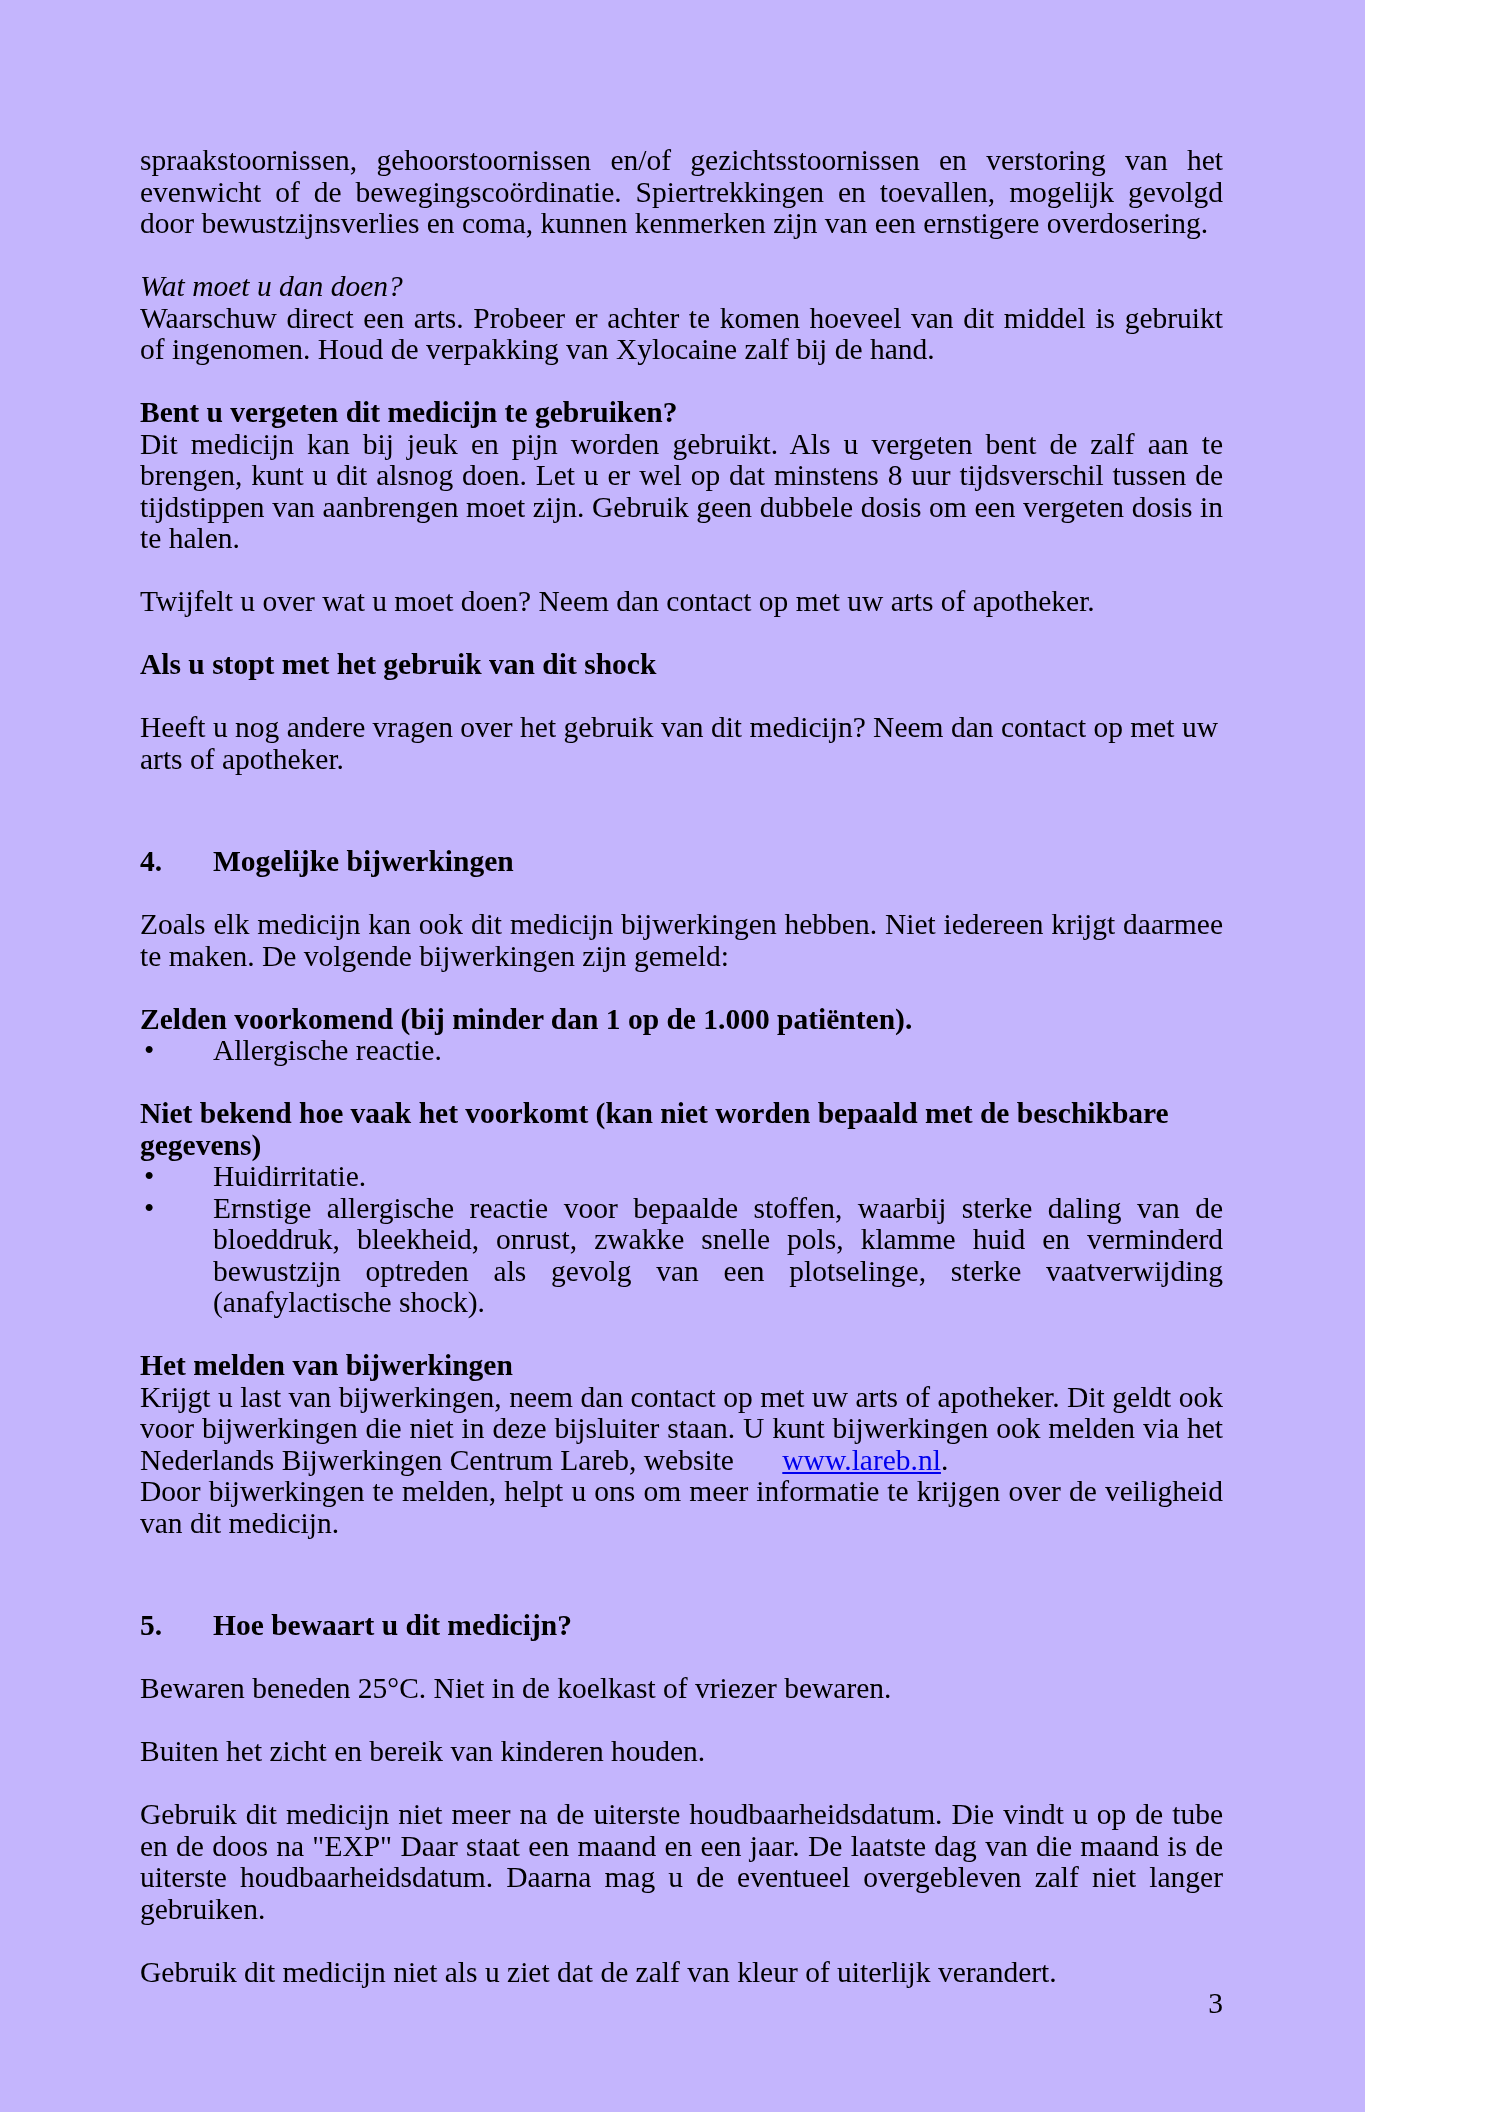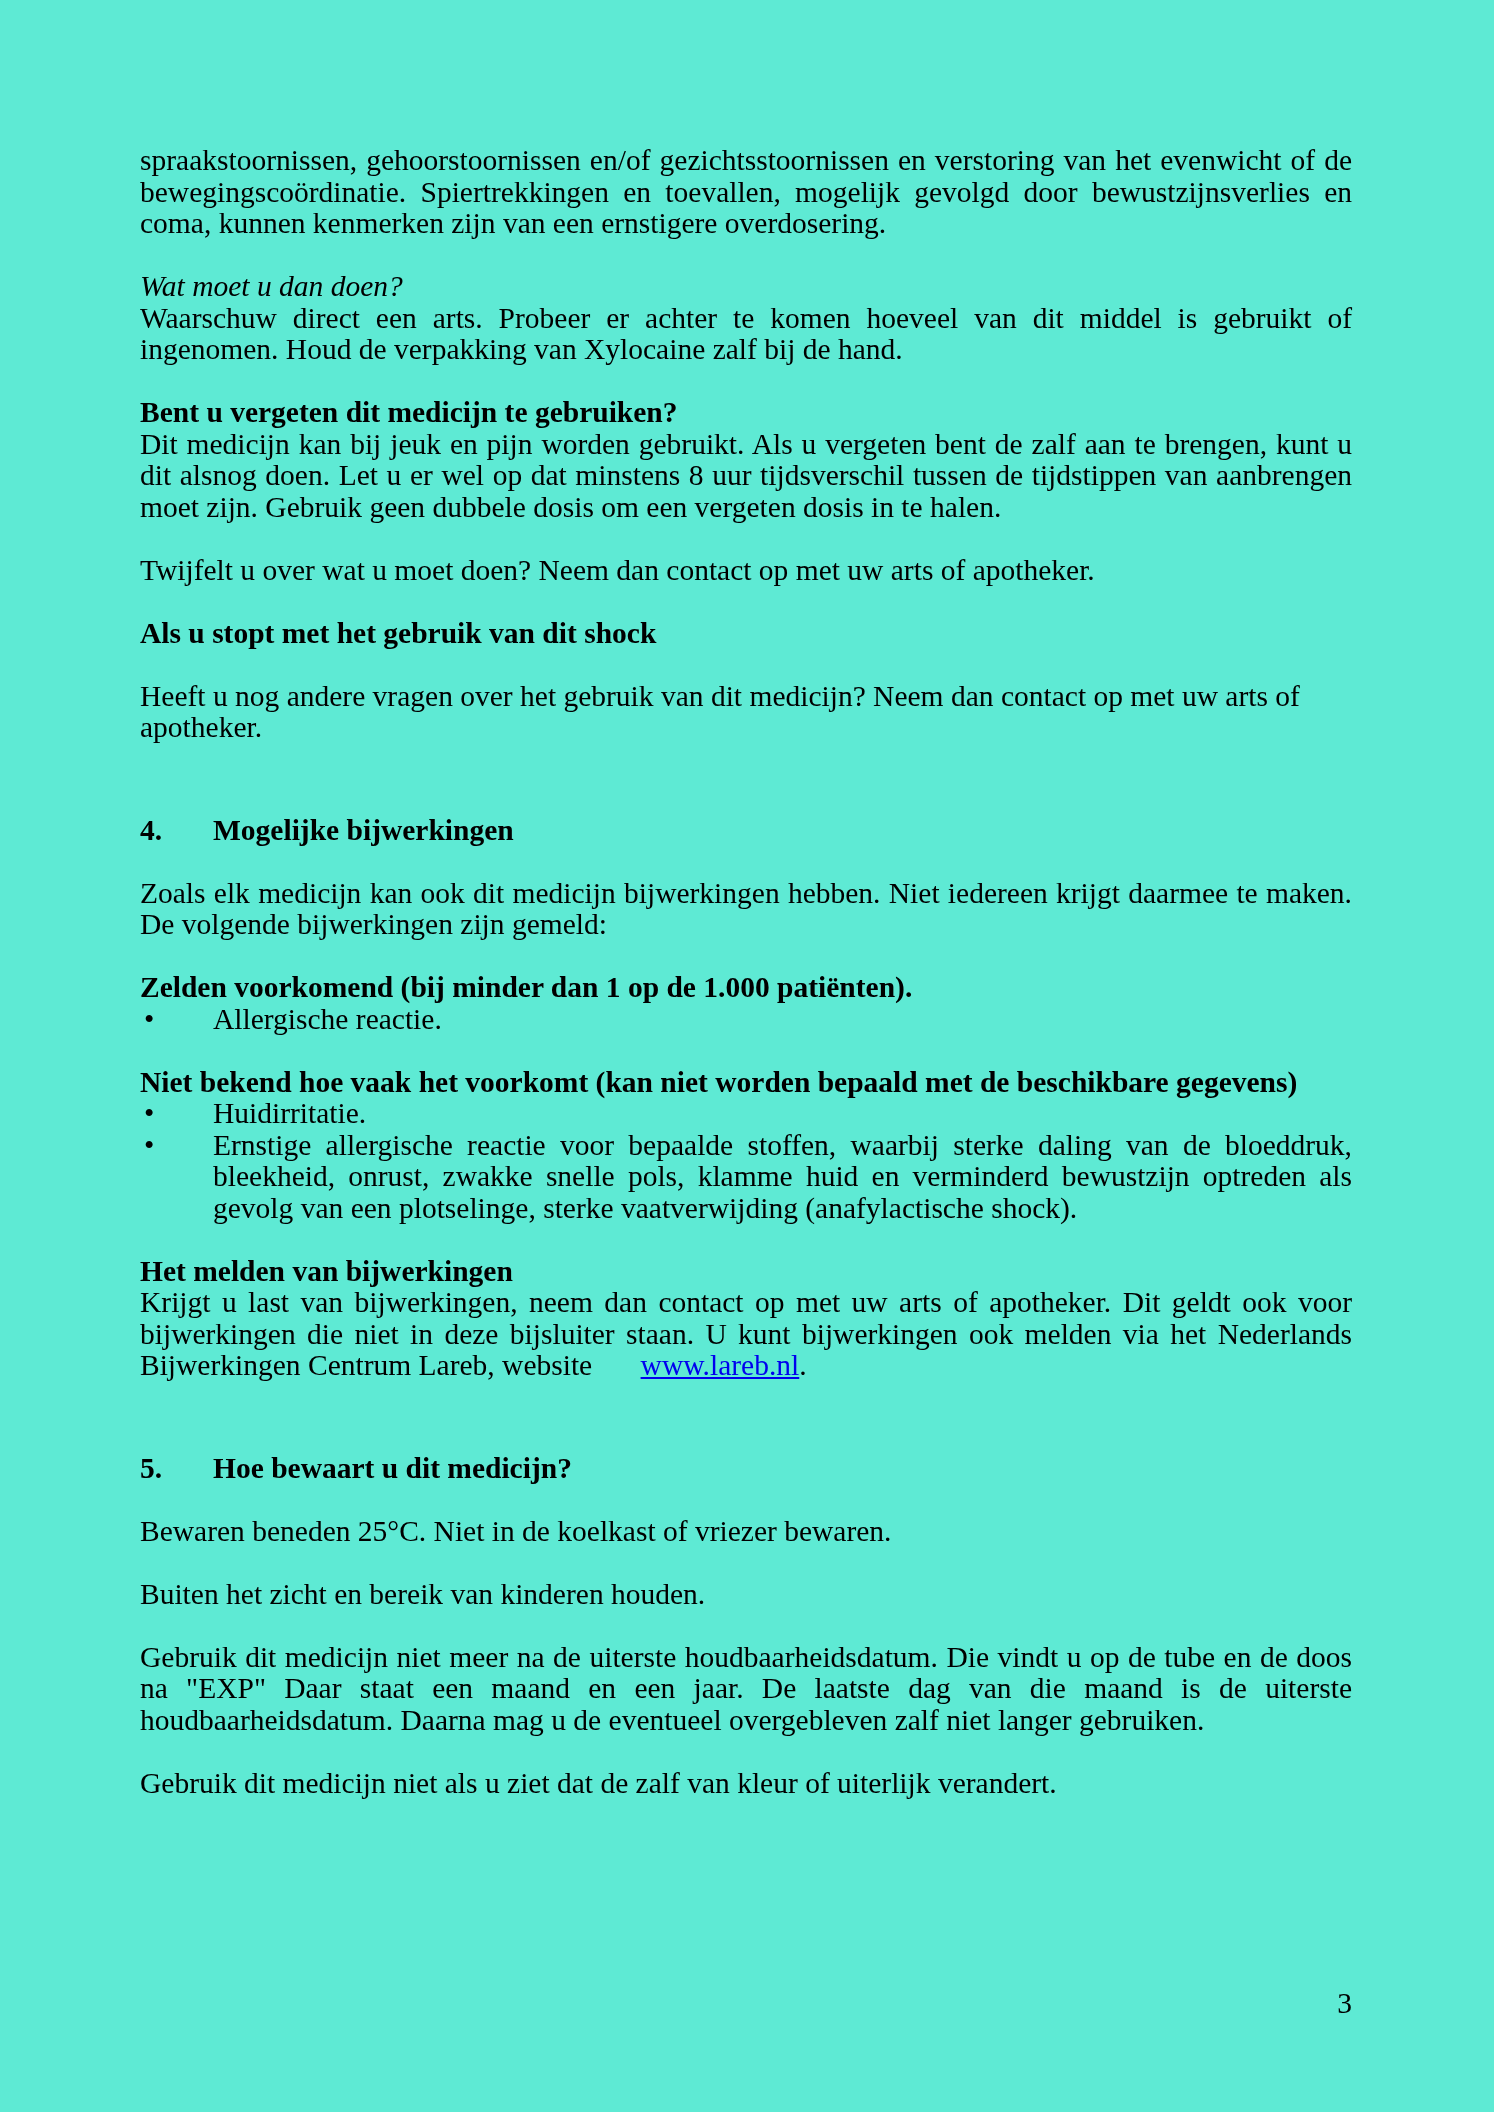"spraakstoornissen, gehoorstoornissen" .page { background: #5eead4 -> #c4b5fd; width: 1494px -> 1365px }
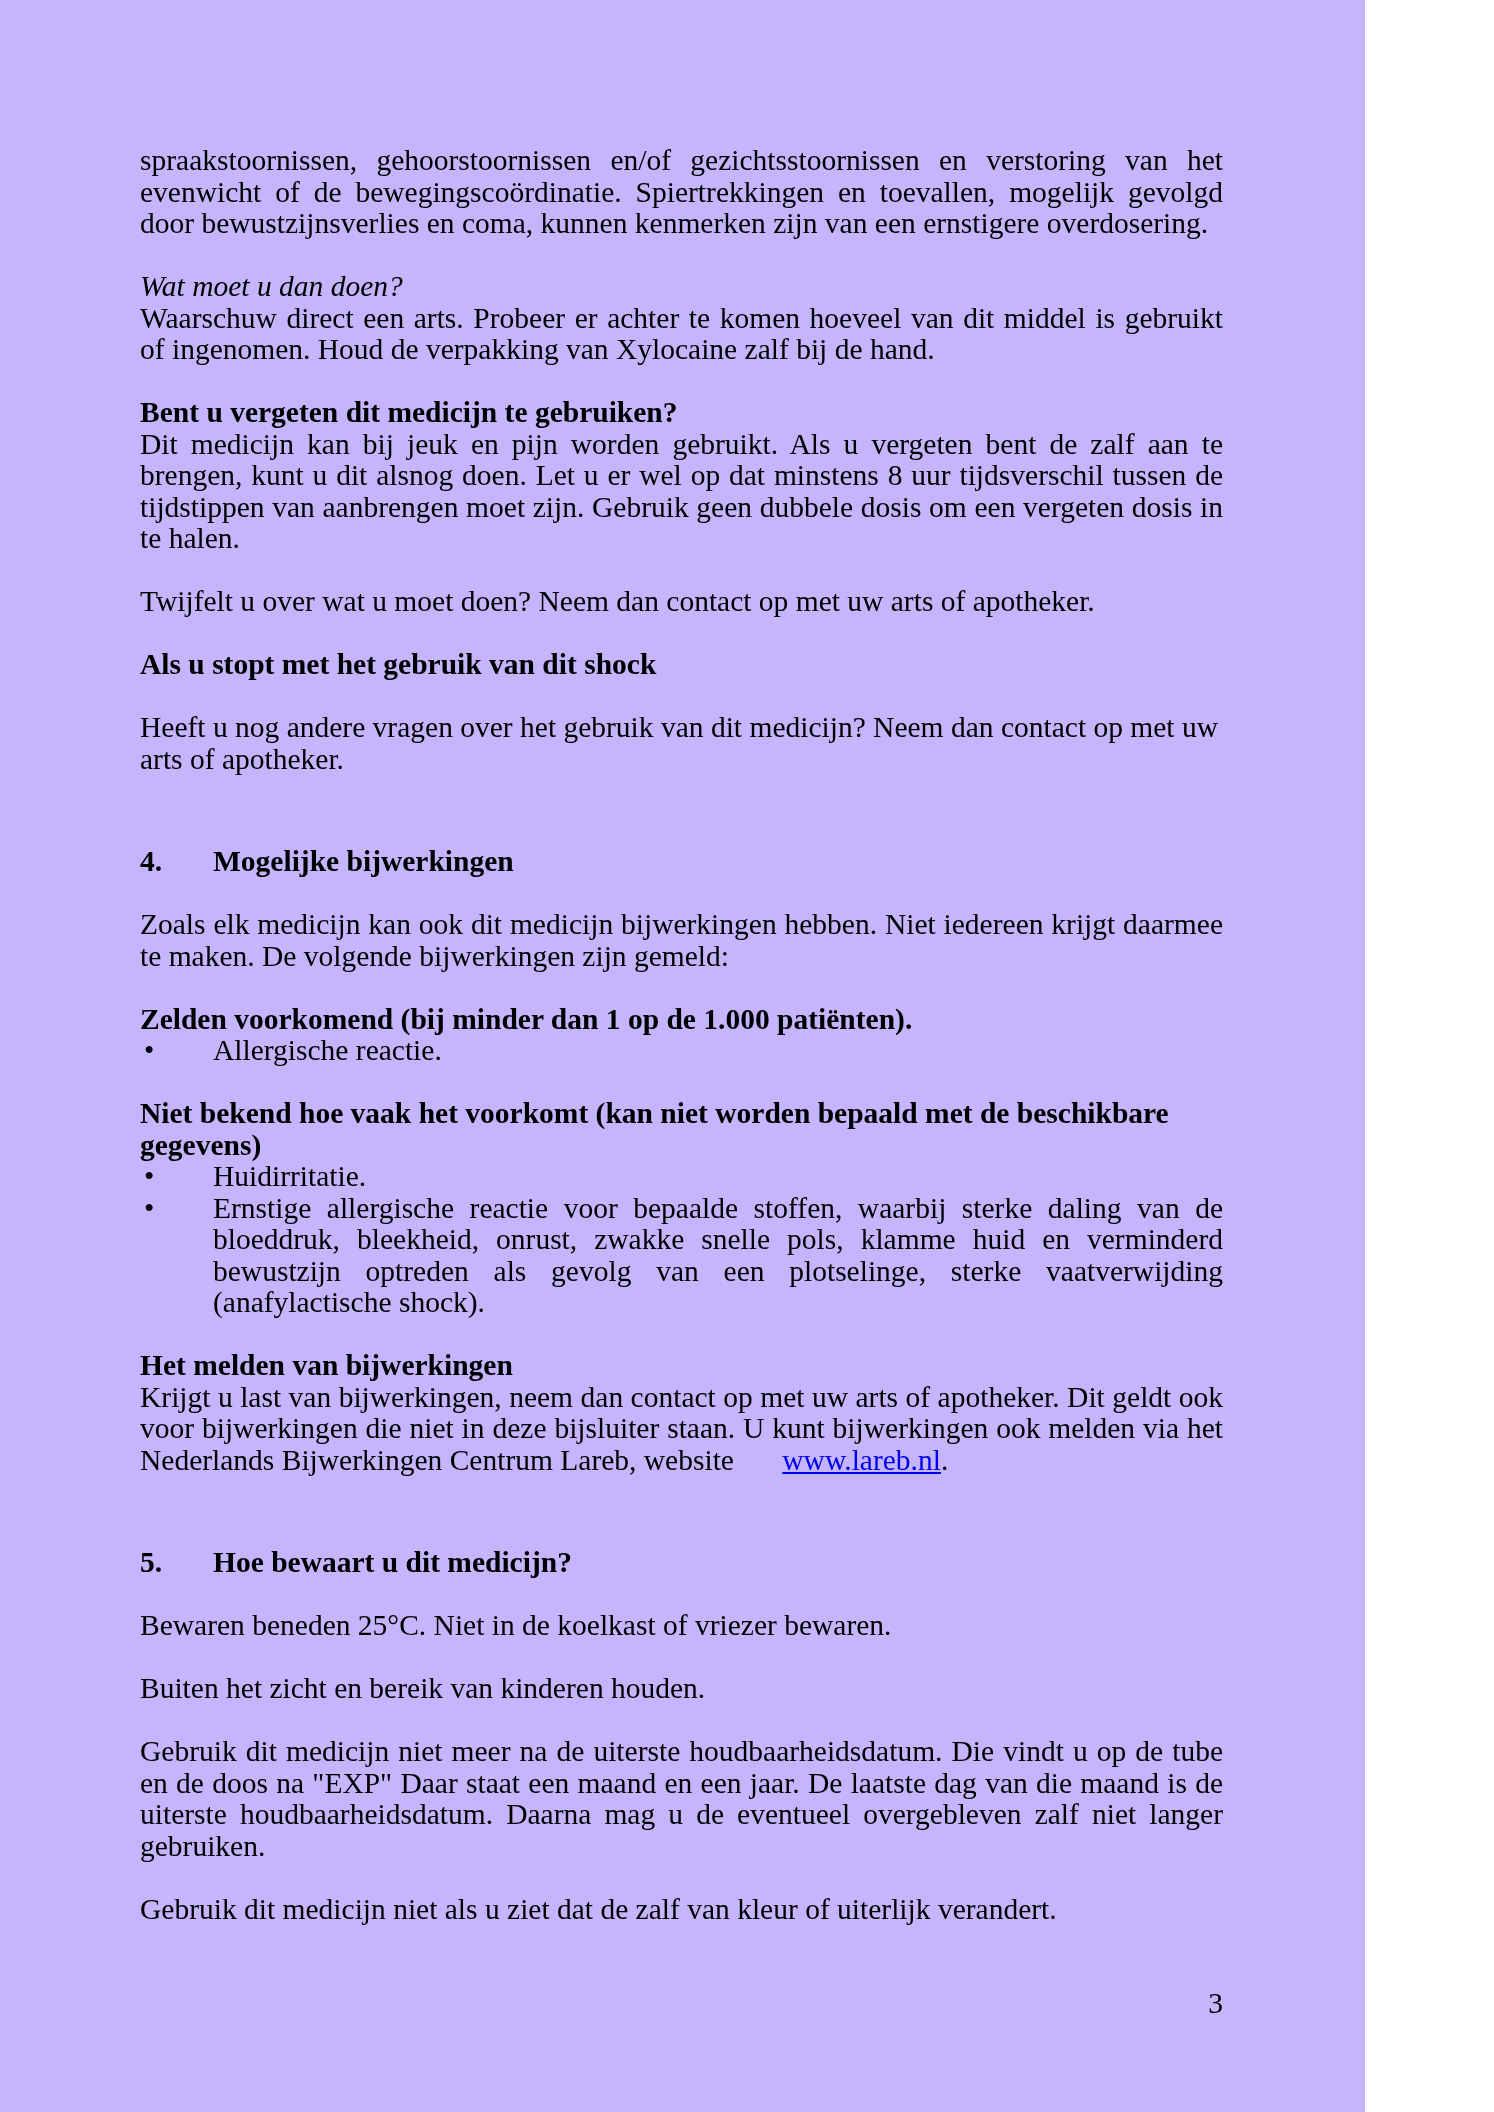"Door bijwerkingen te melden, helpt" p.just { html: none -> <p>Door bijwerkingen te melden, helpt u ons om meer informatie te krijgen over de veiligheid van dit medicijn.</p> }
